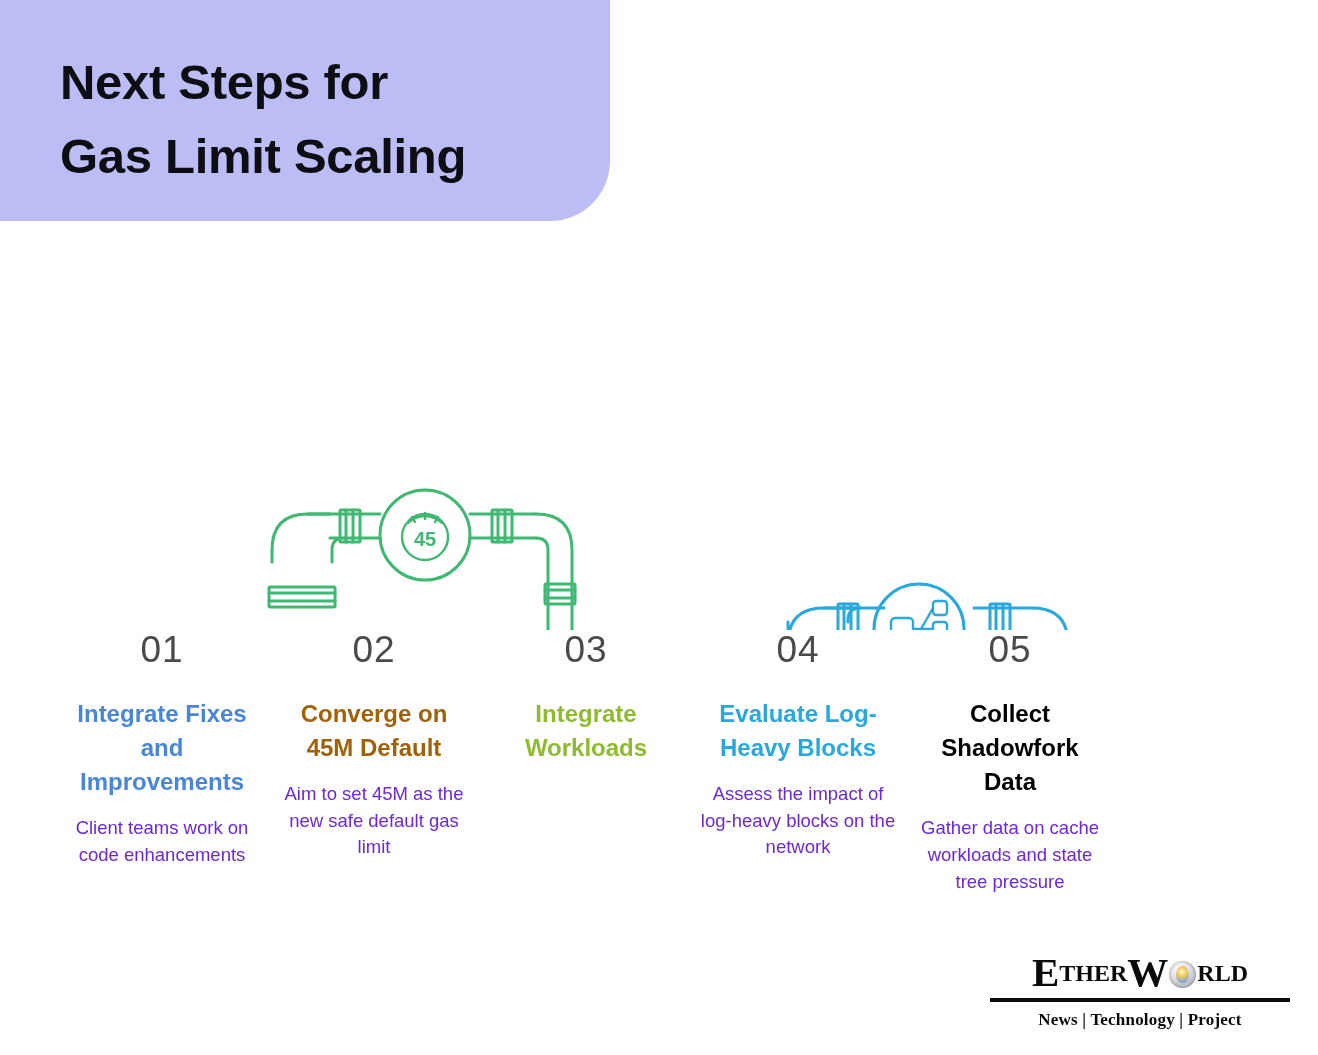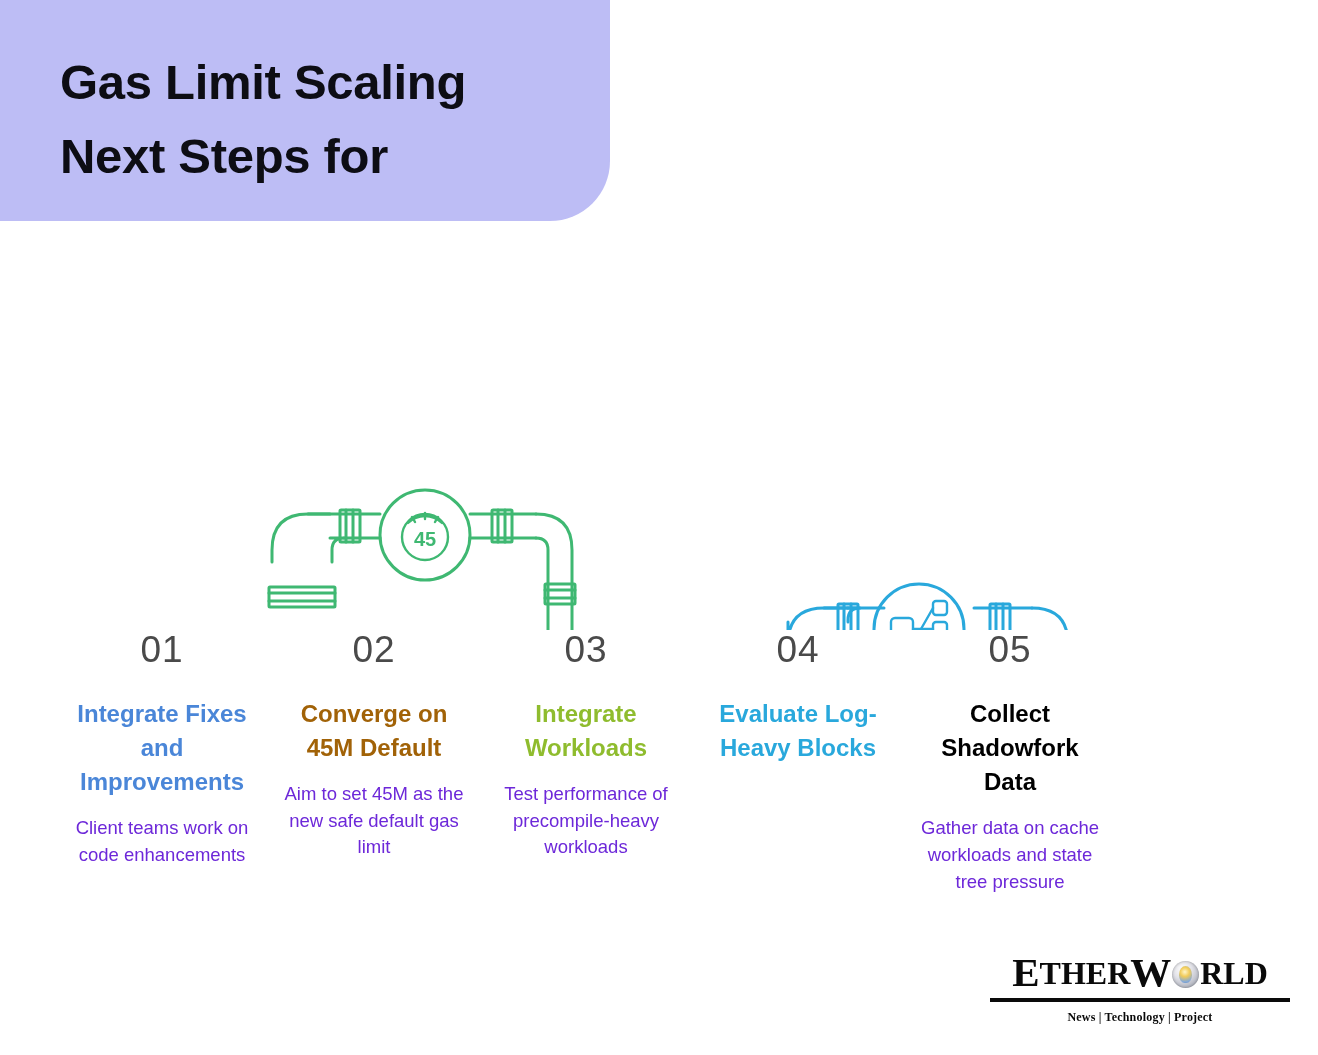"Gas Limit Scaling" div.tline { order: before "Next Steps for" -> after "Next Steps for" }
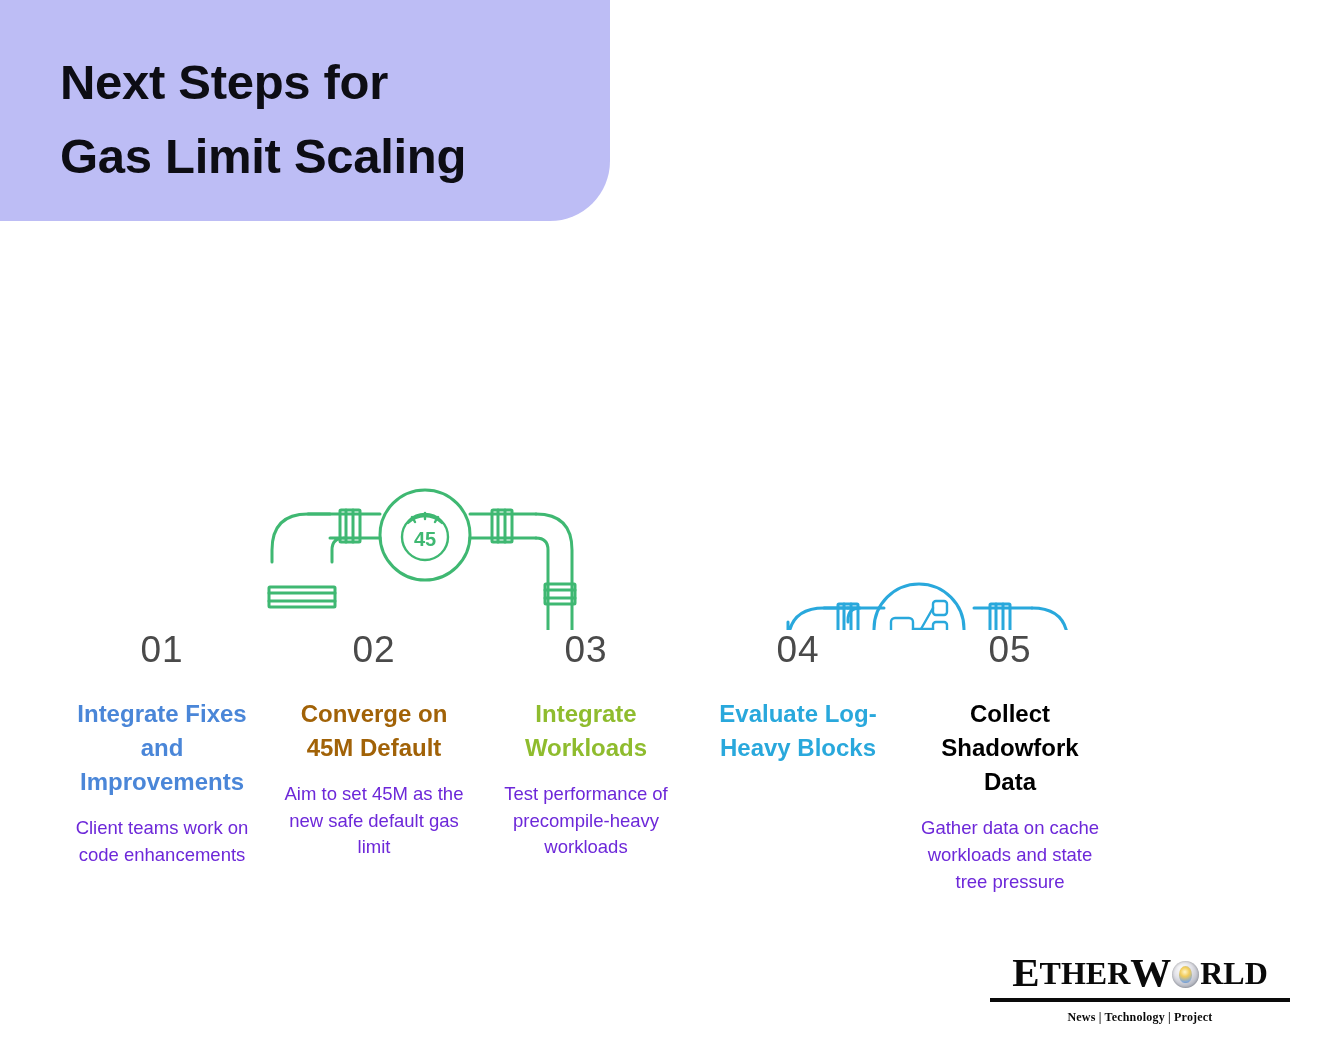"Test performance of precompile-heavy" div.step-desc { html: <div>Test performance of precompile-heavy workloads</div> -> none }
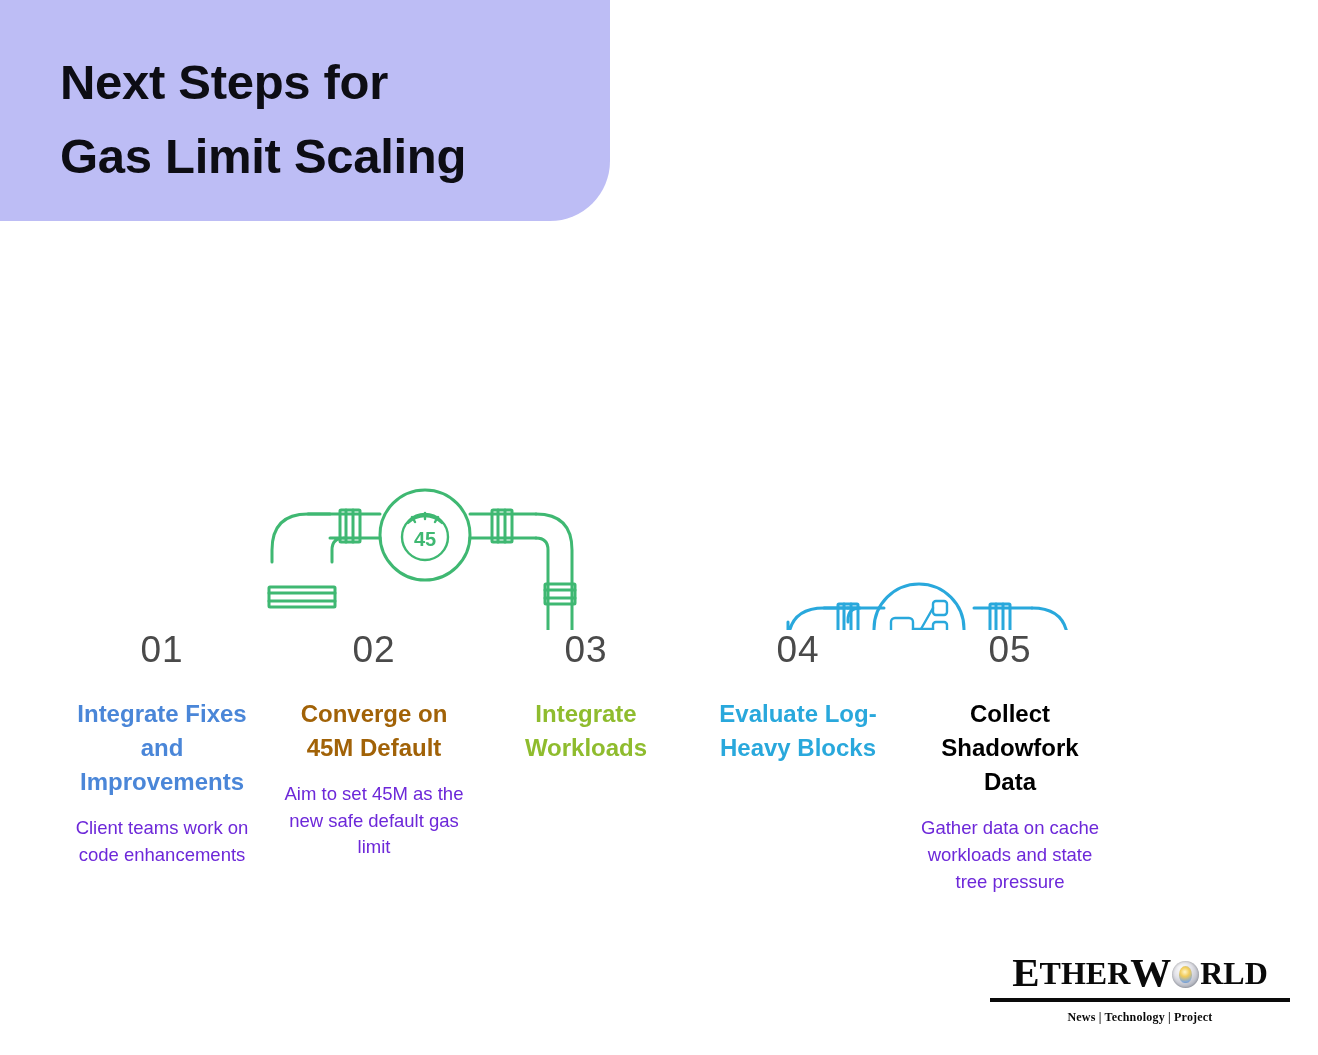"Assess the impact of log-heavy" div.step-desc { html: none -> <div>Assess the impact of log-heavy blocks on the network</div> }
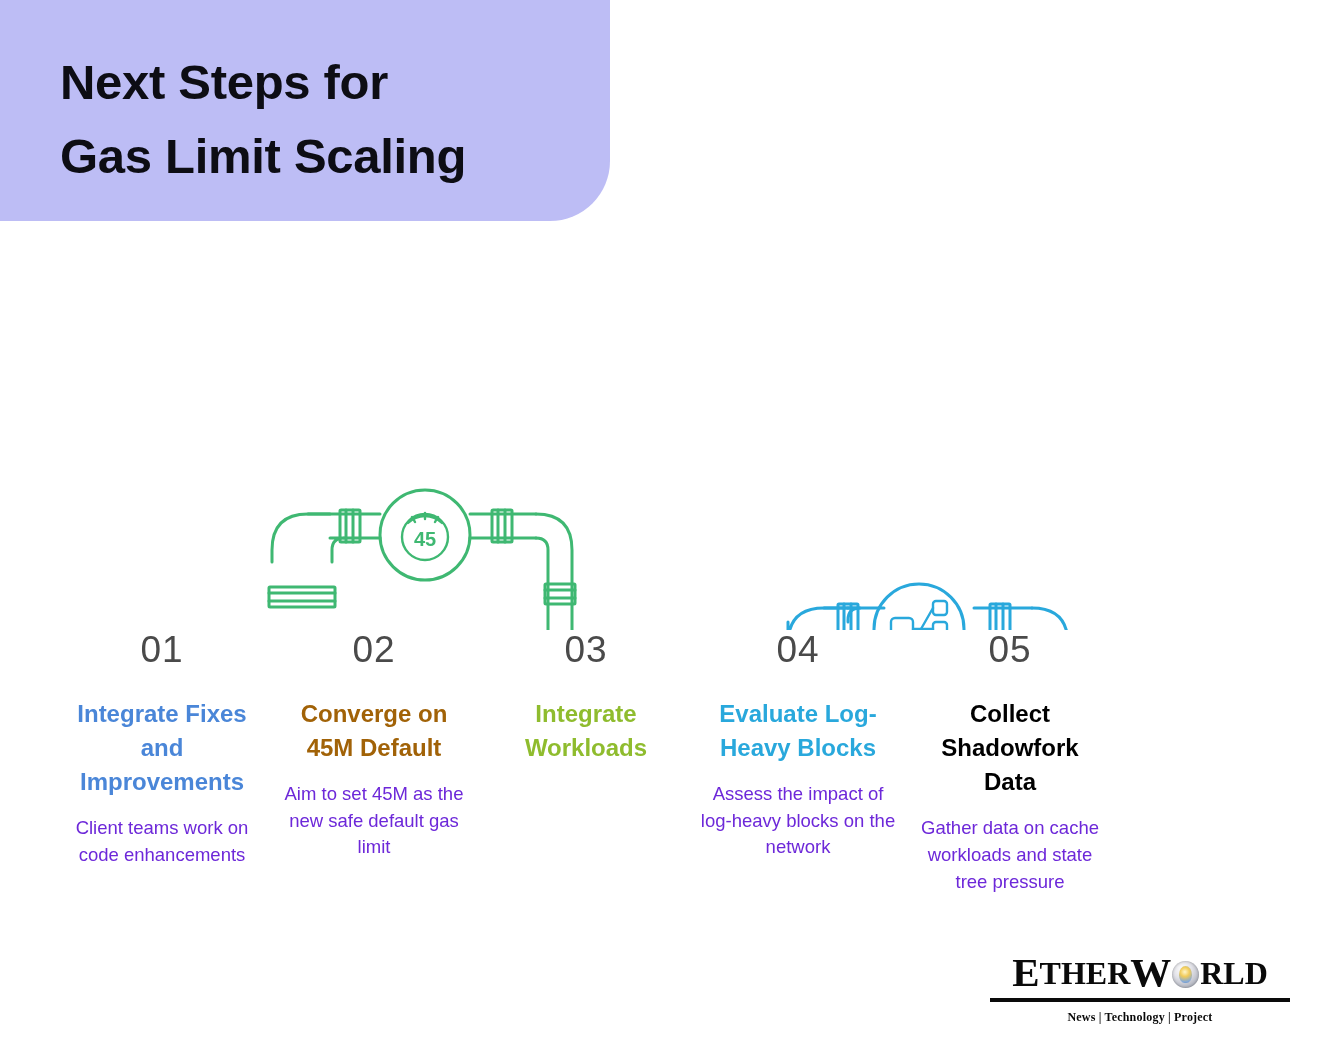"THER" #logo-wordmark .sm { font-size: 32px -> 24px }
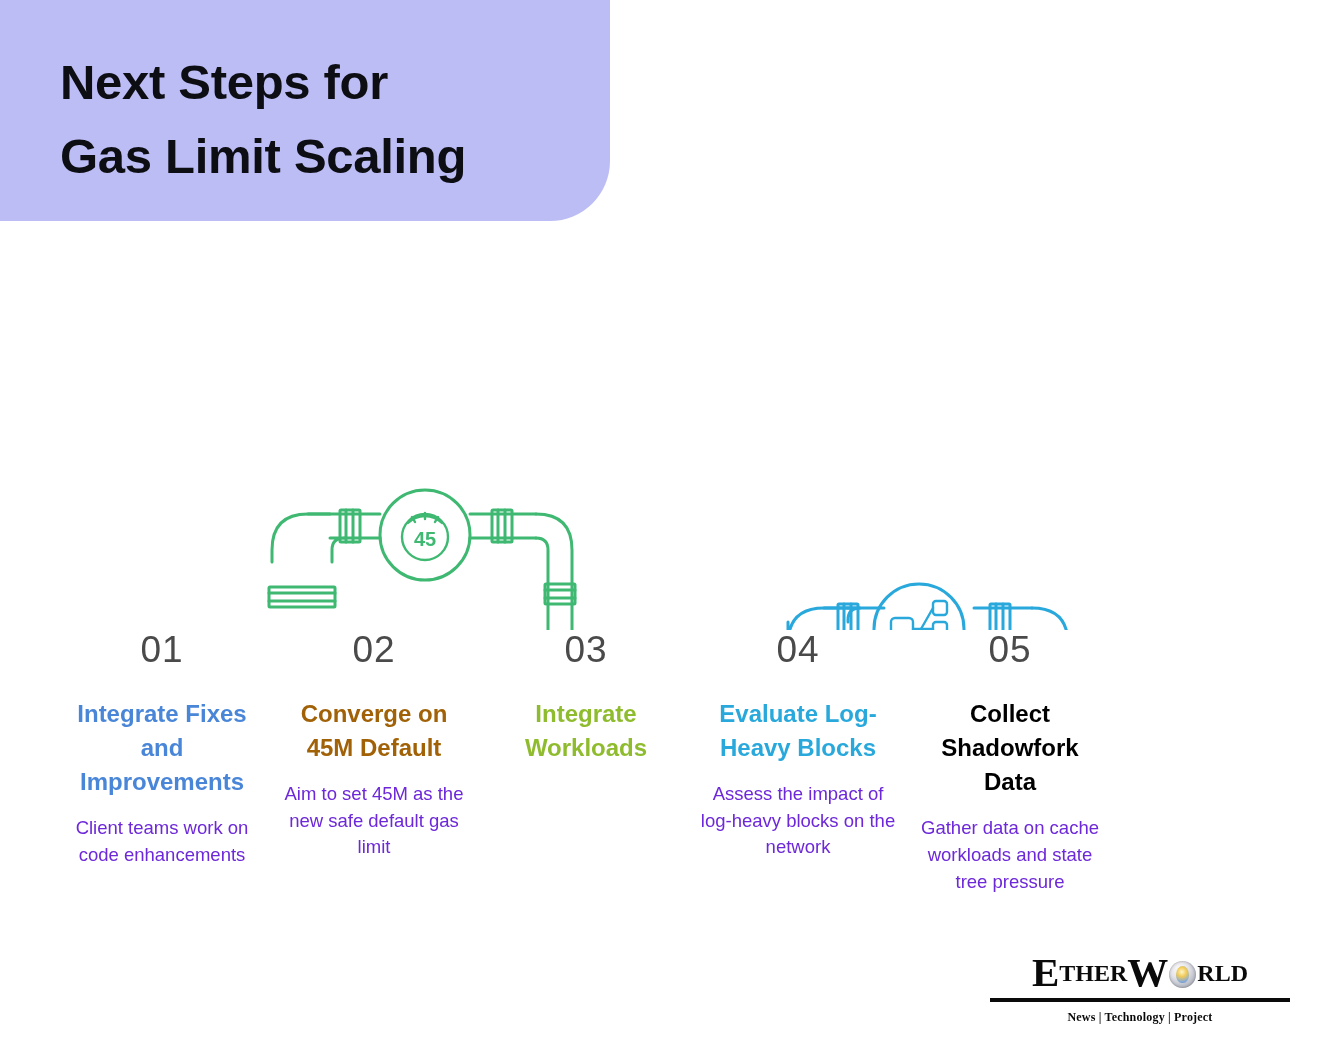"News | Technology | Project" #logo-tagline { font-size: 12px -> 17px }
